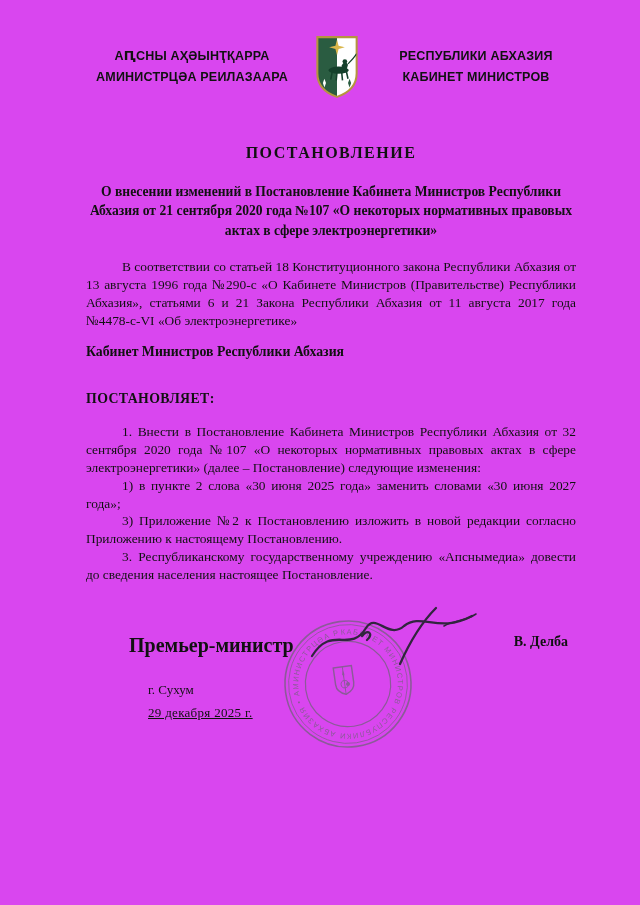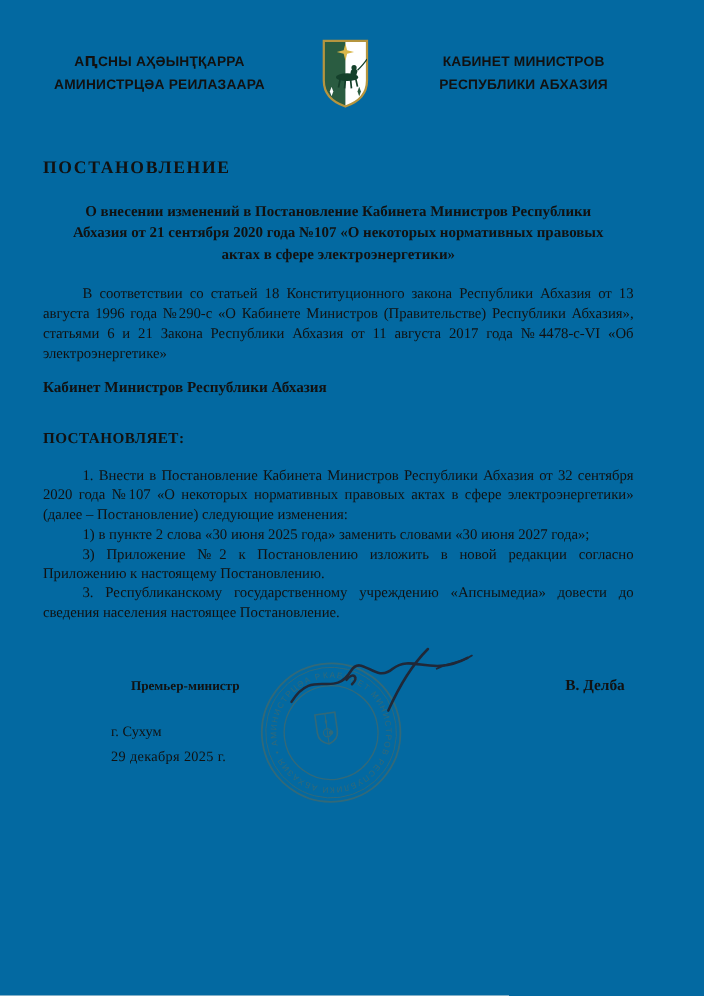"АԤСНЫ АҲӘЫНҬҚАРРА" .page { background: #0369a1 -> #d946ef; padding: 34px 64px 28px 39px -> 34px 64px 28px 86px }
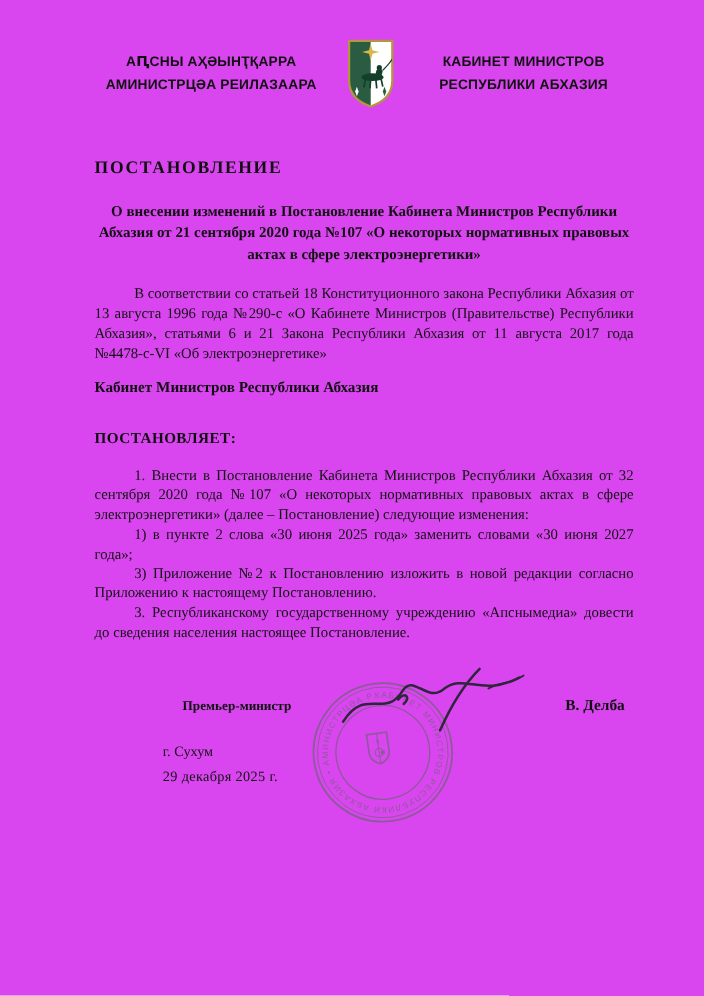"КАБИНЕТ МИНИСТРОВ" div { order: before "РЕСПУБЛИКИ АБХАЗИЯ" -> after "РЕСПУБЛИКИ АБХАЗИЯ" }
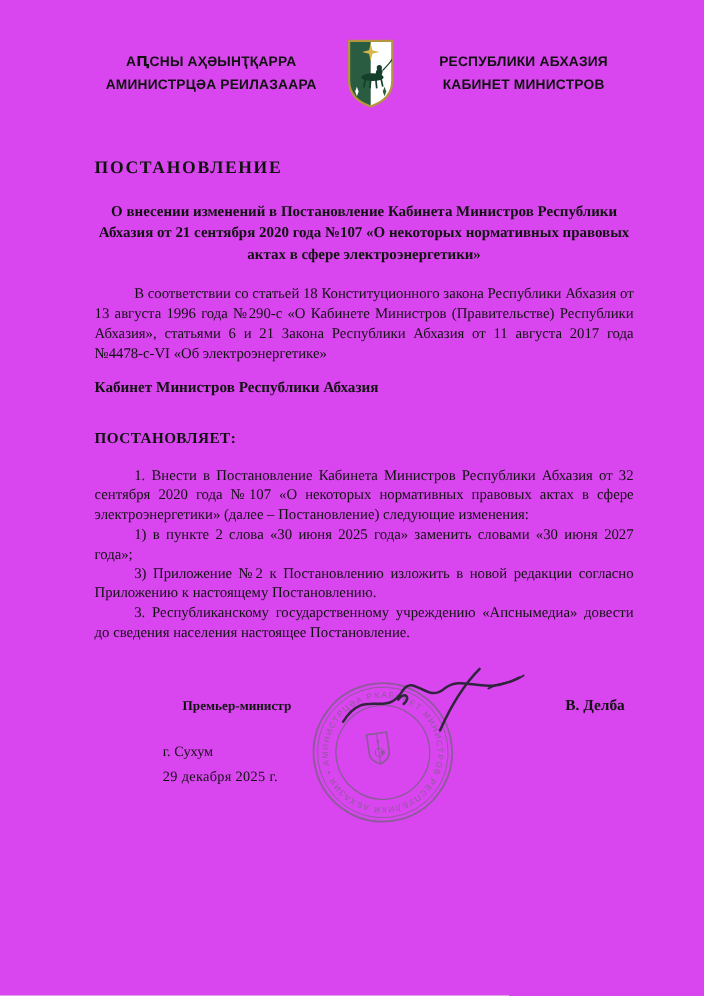"ПОСТАНОВЛЕНИЕ" .doc-title { text-align: left -> center }
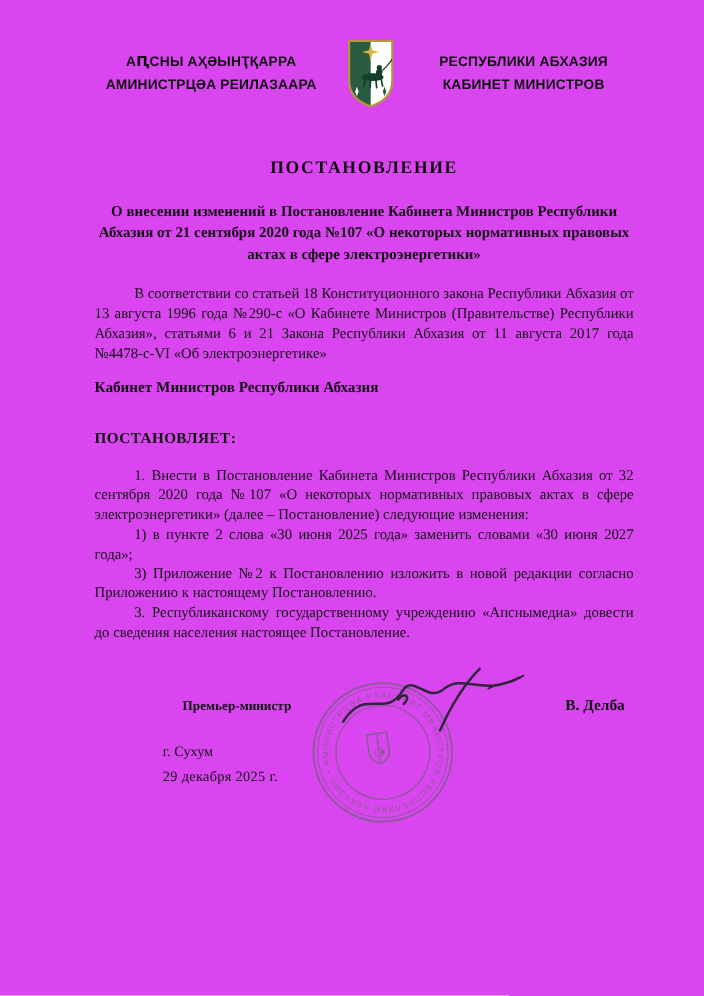"Премьер-министр" .premier { font-size: 12px -> 20px; margin-left: 80px -> 43px }
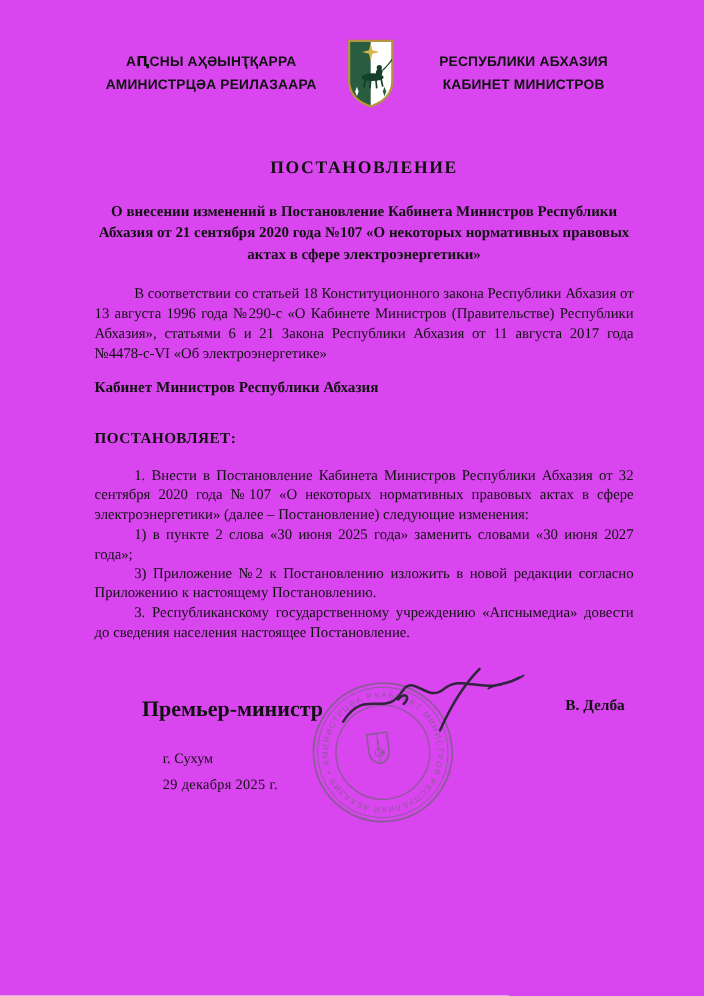"29 декабря 2025 г." .detail-date { text-decoration: none -> underline }
